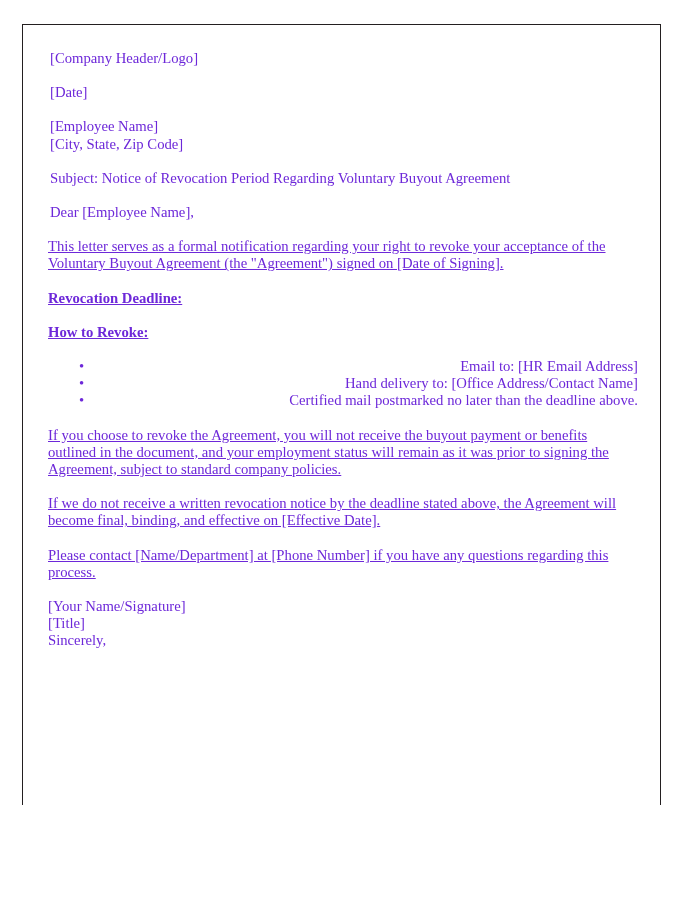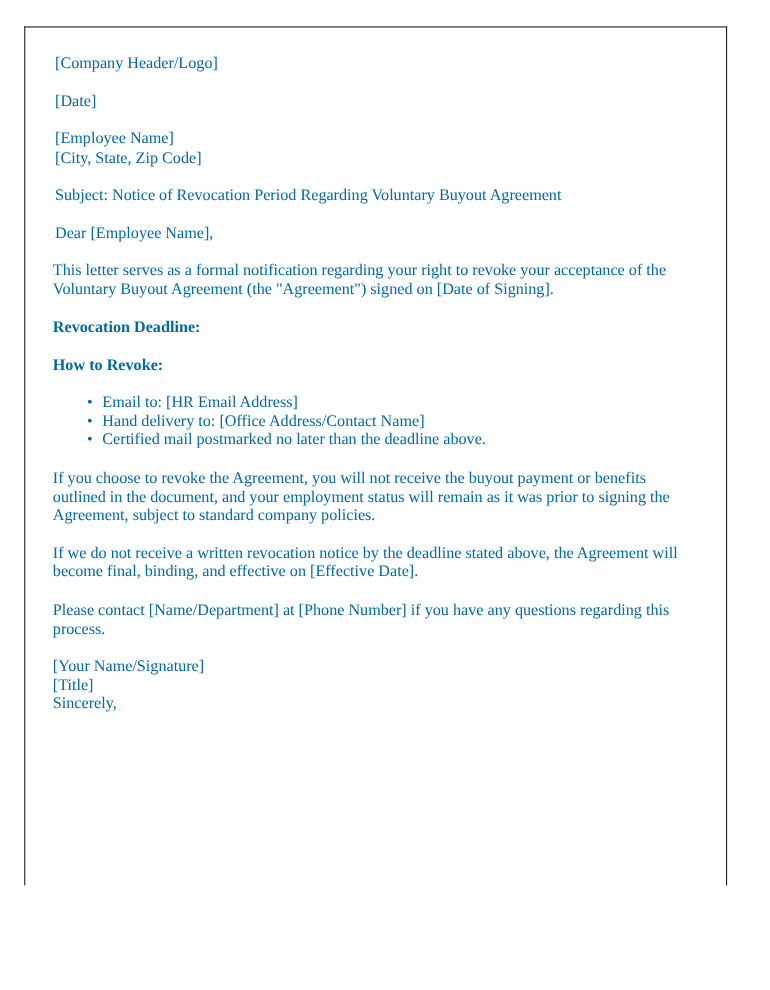"[Company Header/Logo]" #doc { color: #0369a1 -> #6d28d9 }
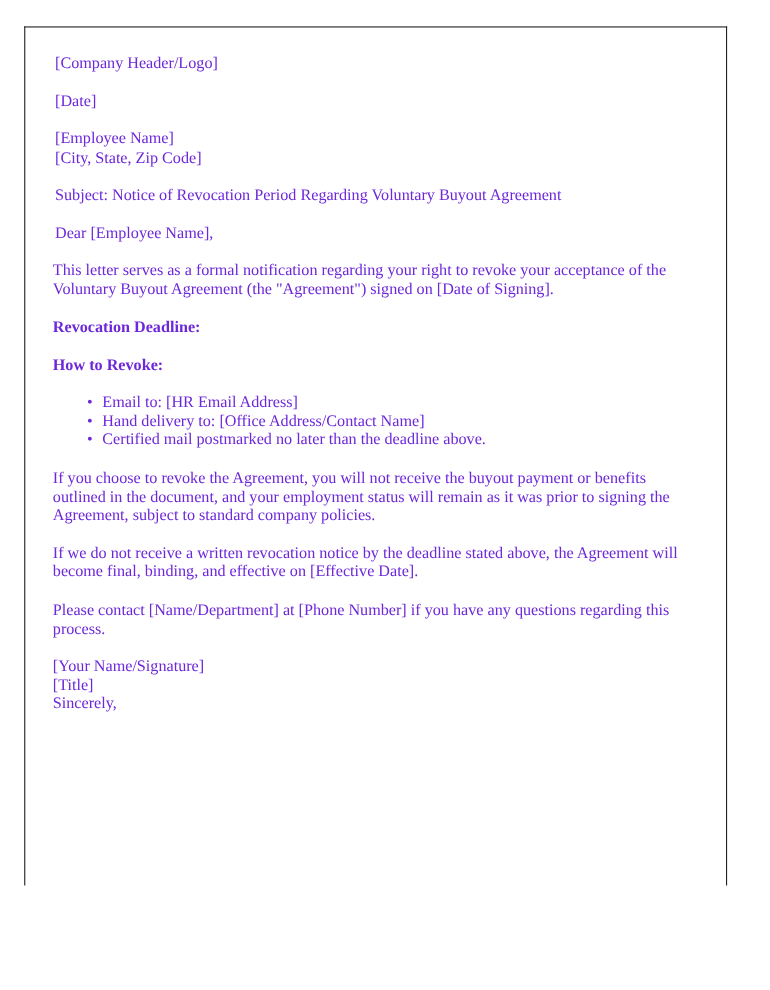"This letter serves as a" .para { text-decoration: none -> underline }
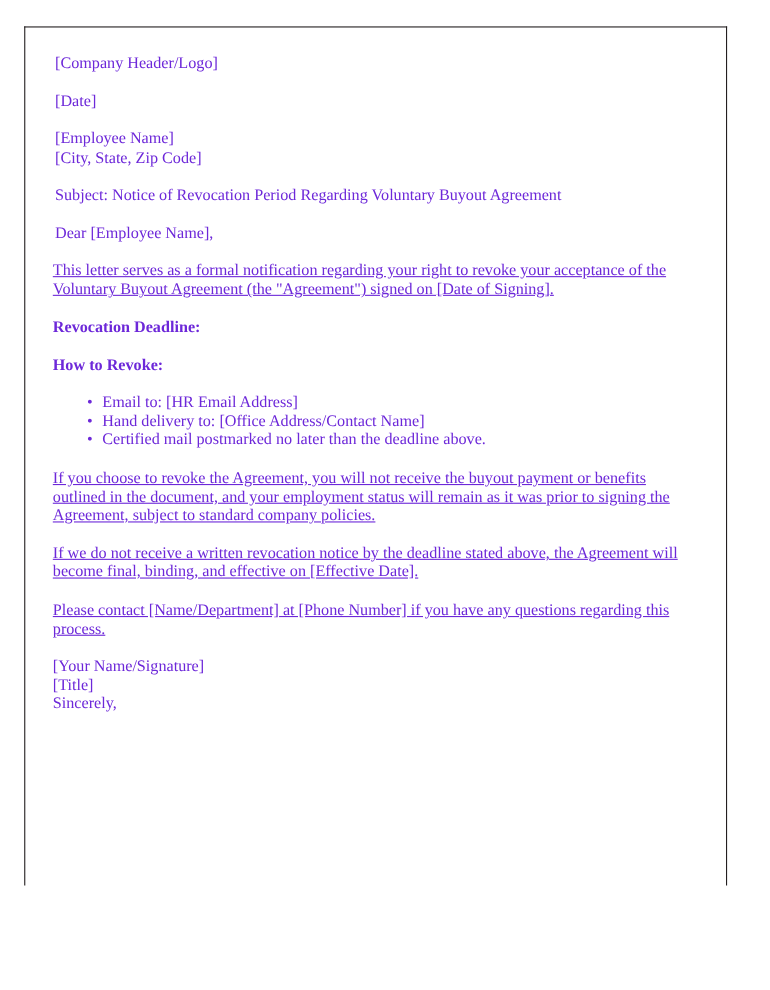"Revocation Deadline:" .heading { text-decoration: none -> underline }
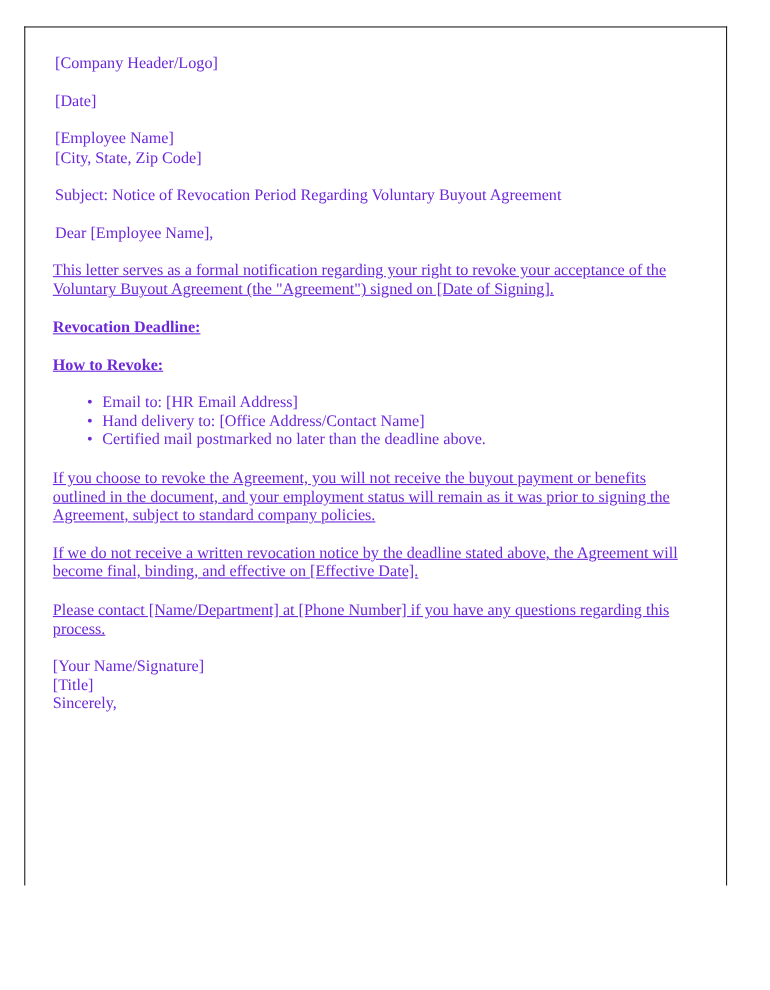"Email to: [HR Email Address]" ul.bullets { text-align: none -> right }
